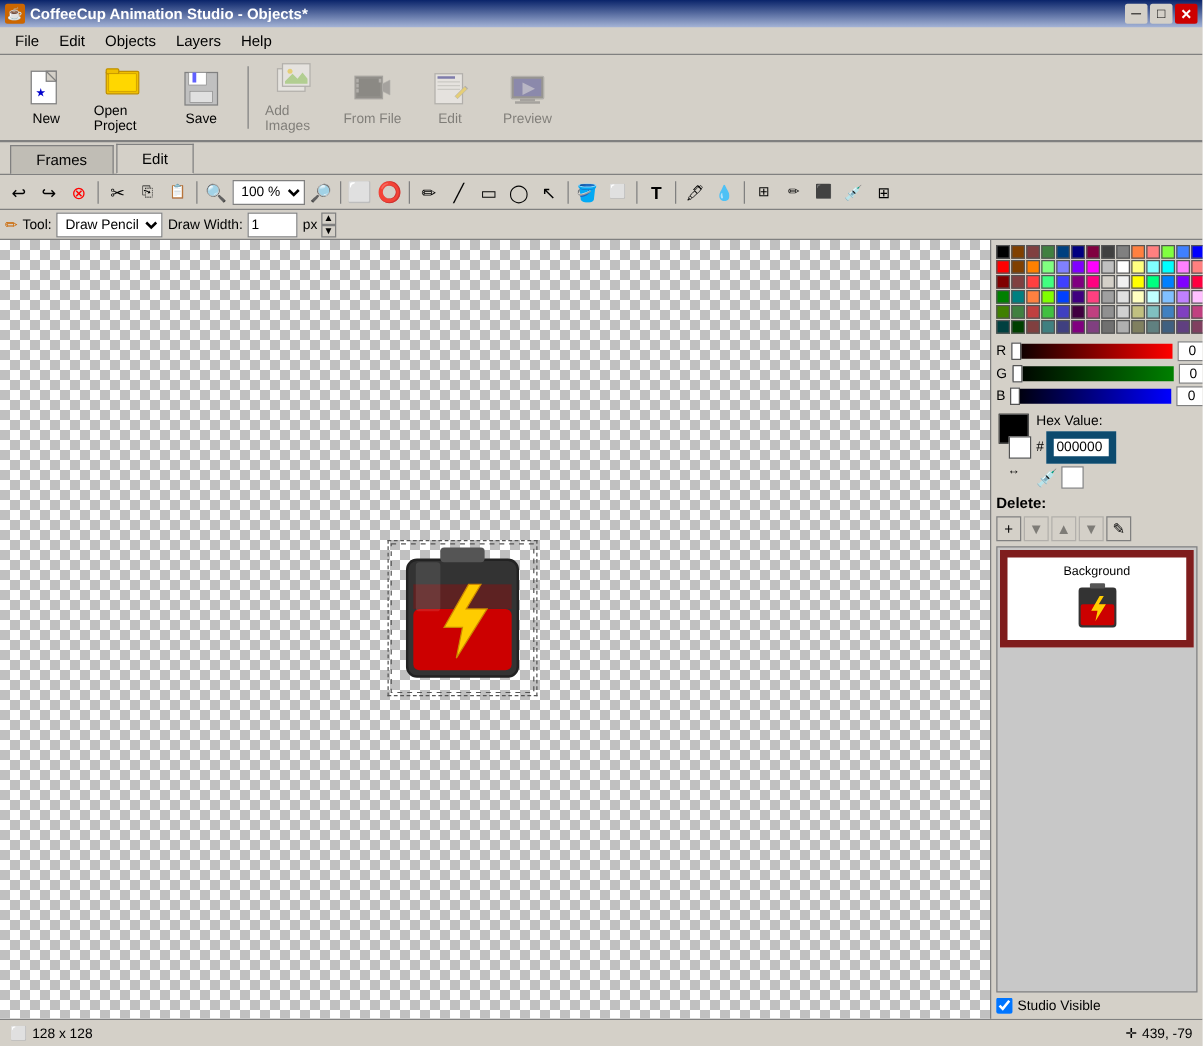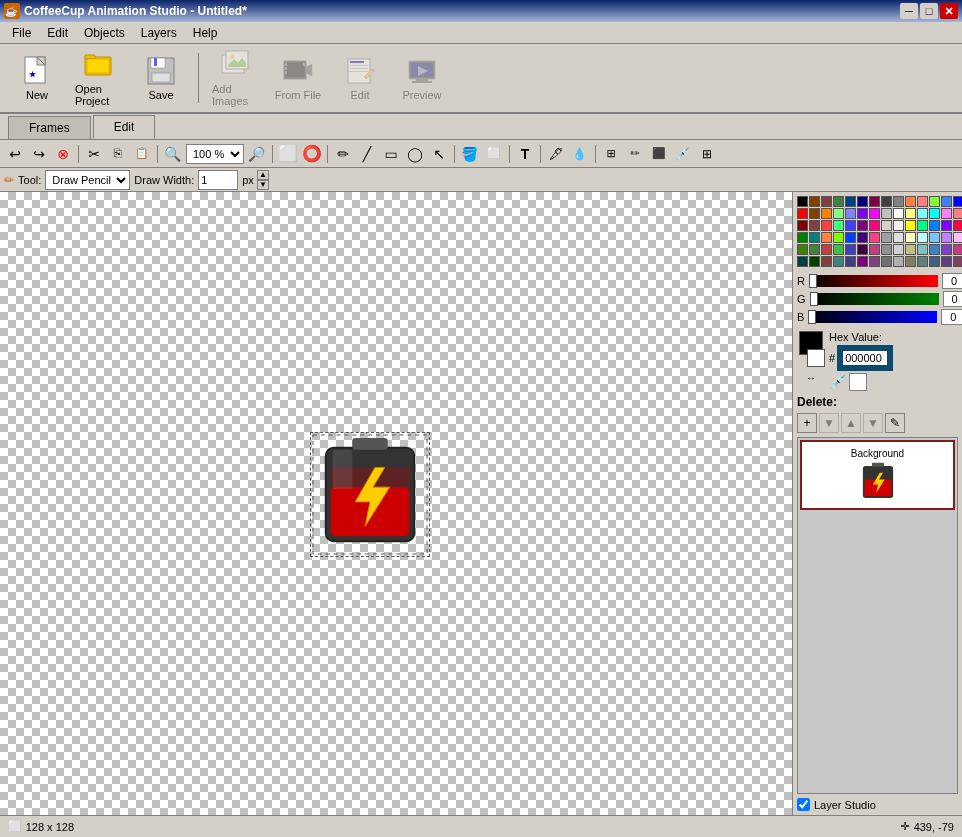"CoffeeCup Animation Studio - Untitled*" span { text: Untitled -> Objects }
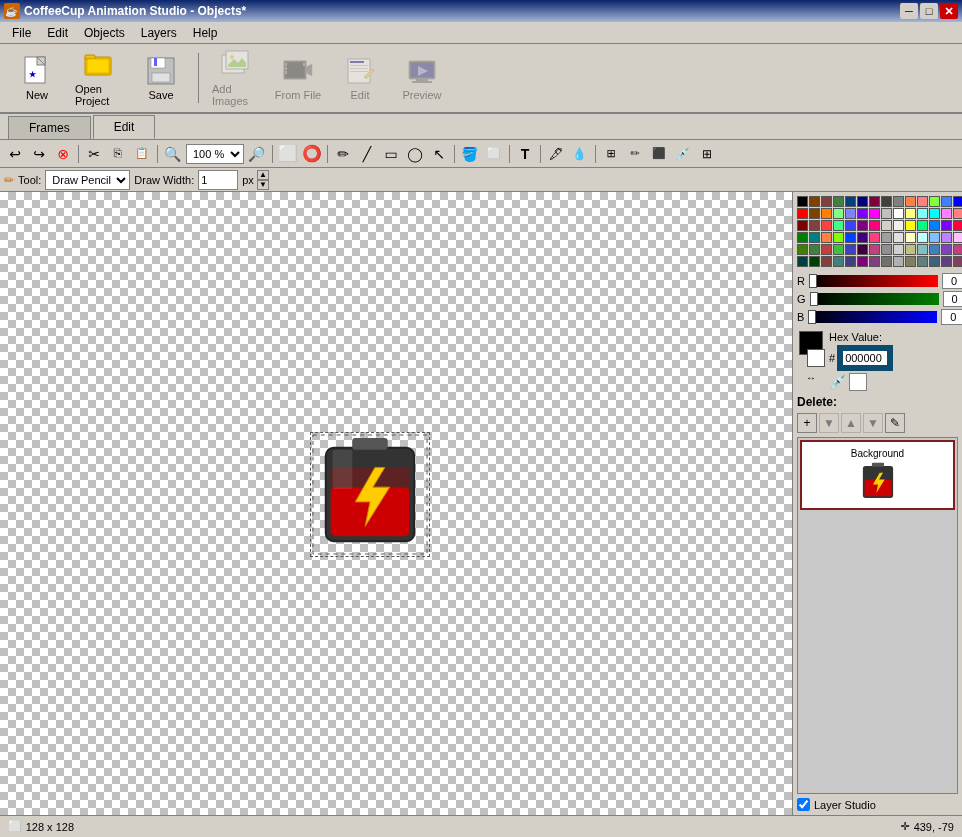"Background" .layer-item { border: 2px solid #7f1d1d -> 6px solid #7f1d1d }
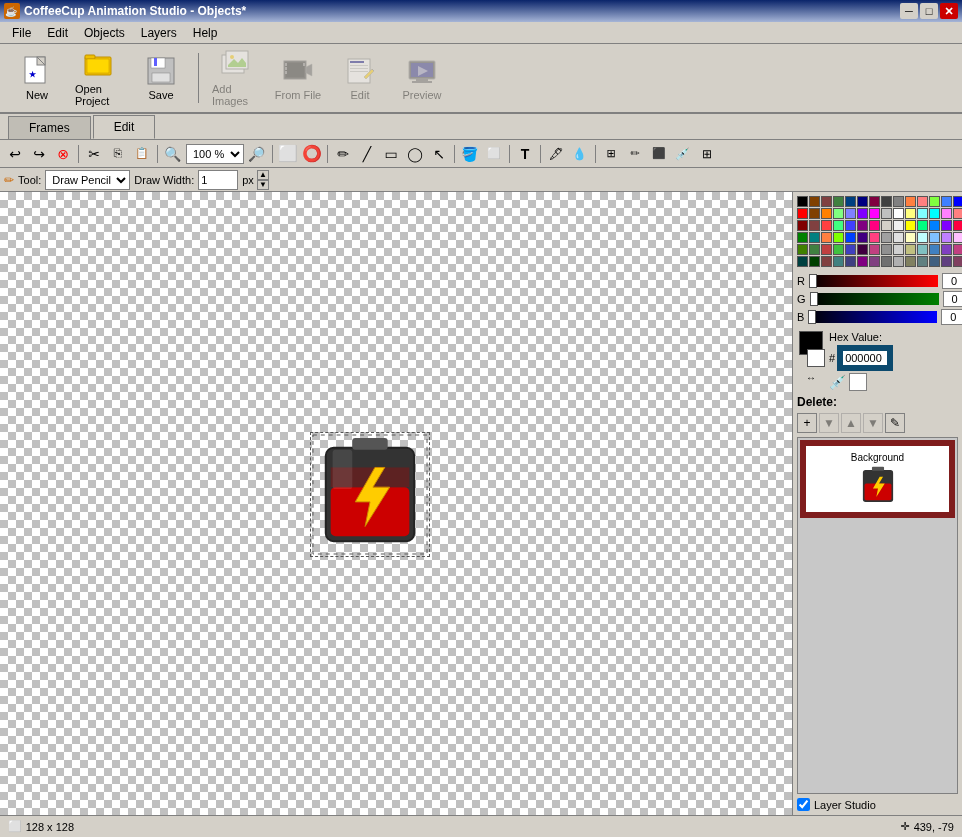"Layer Studio" span { text: Layer Studio -> Studio Visible }
